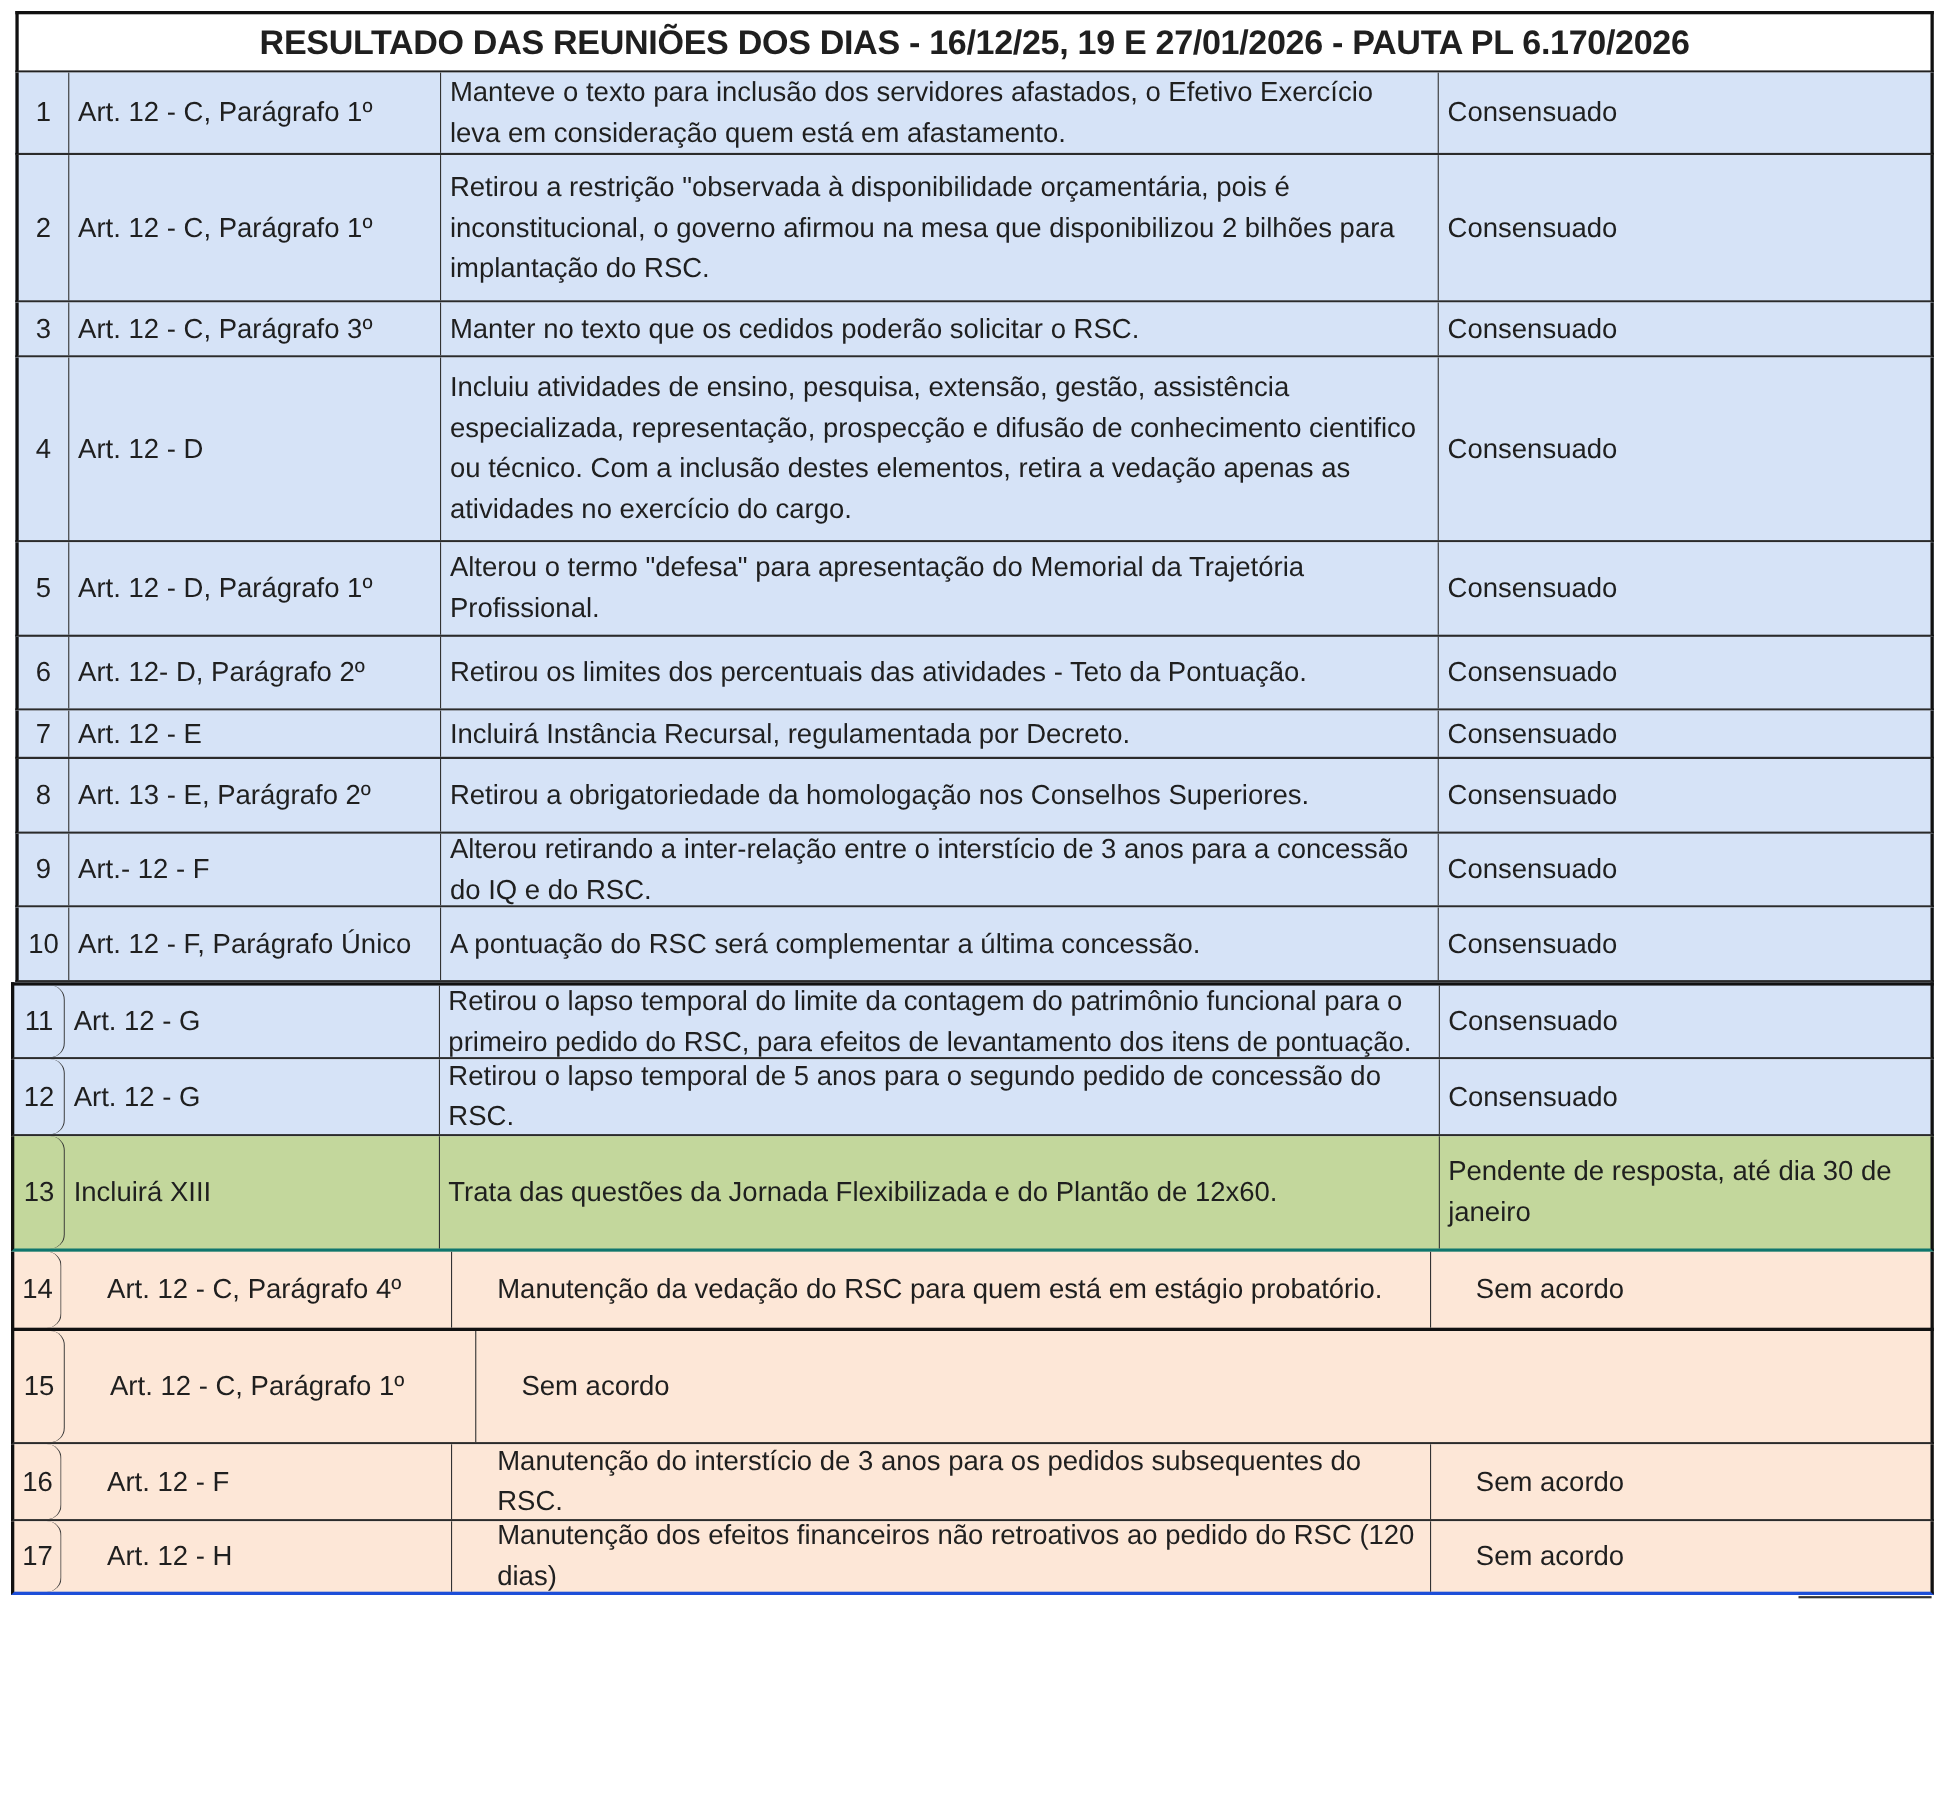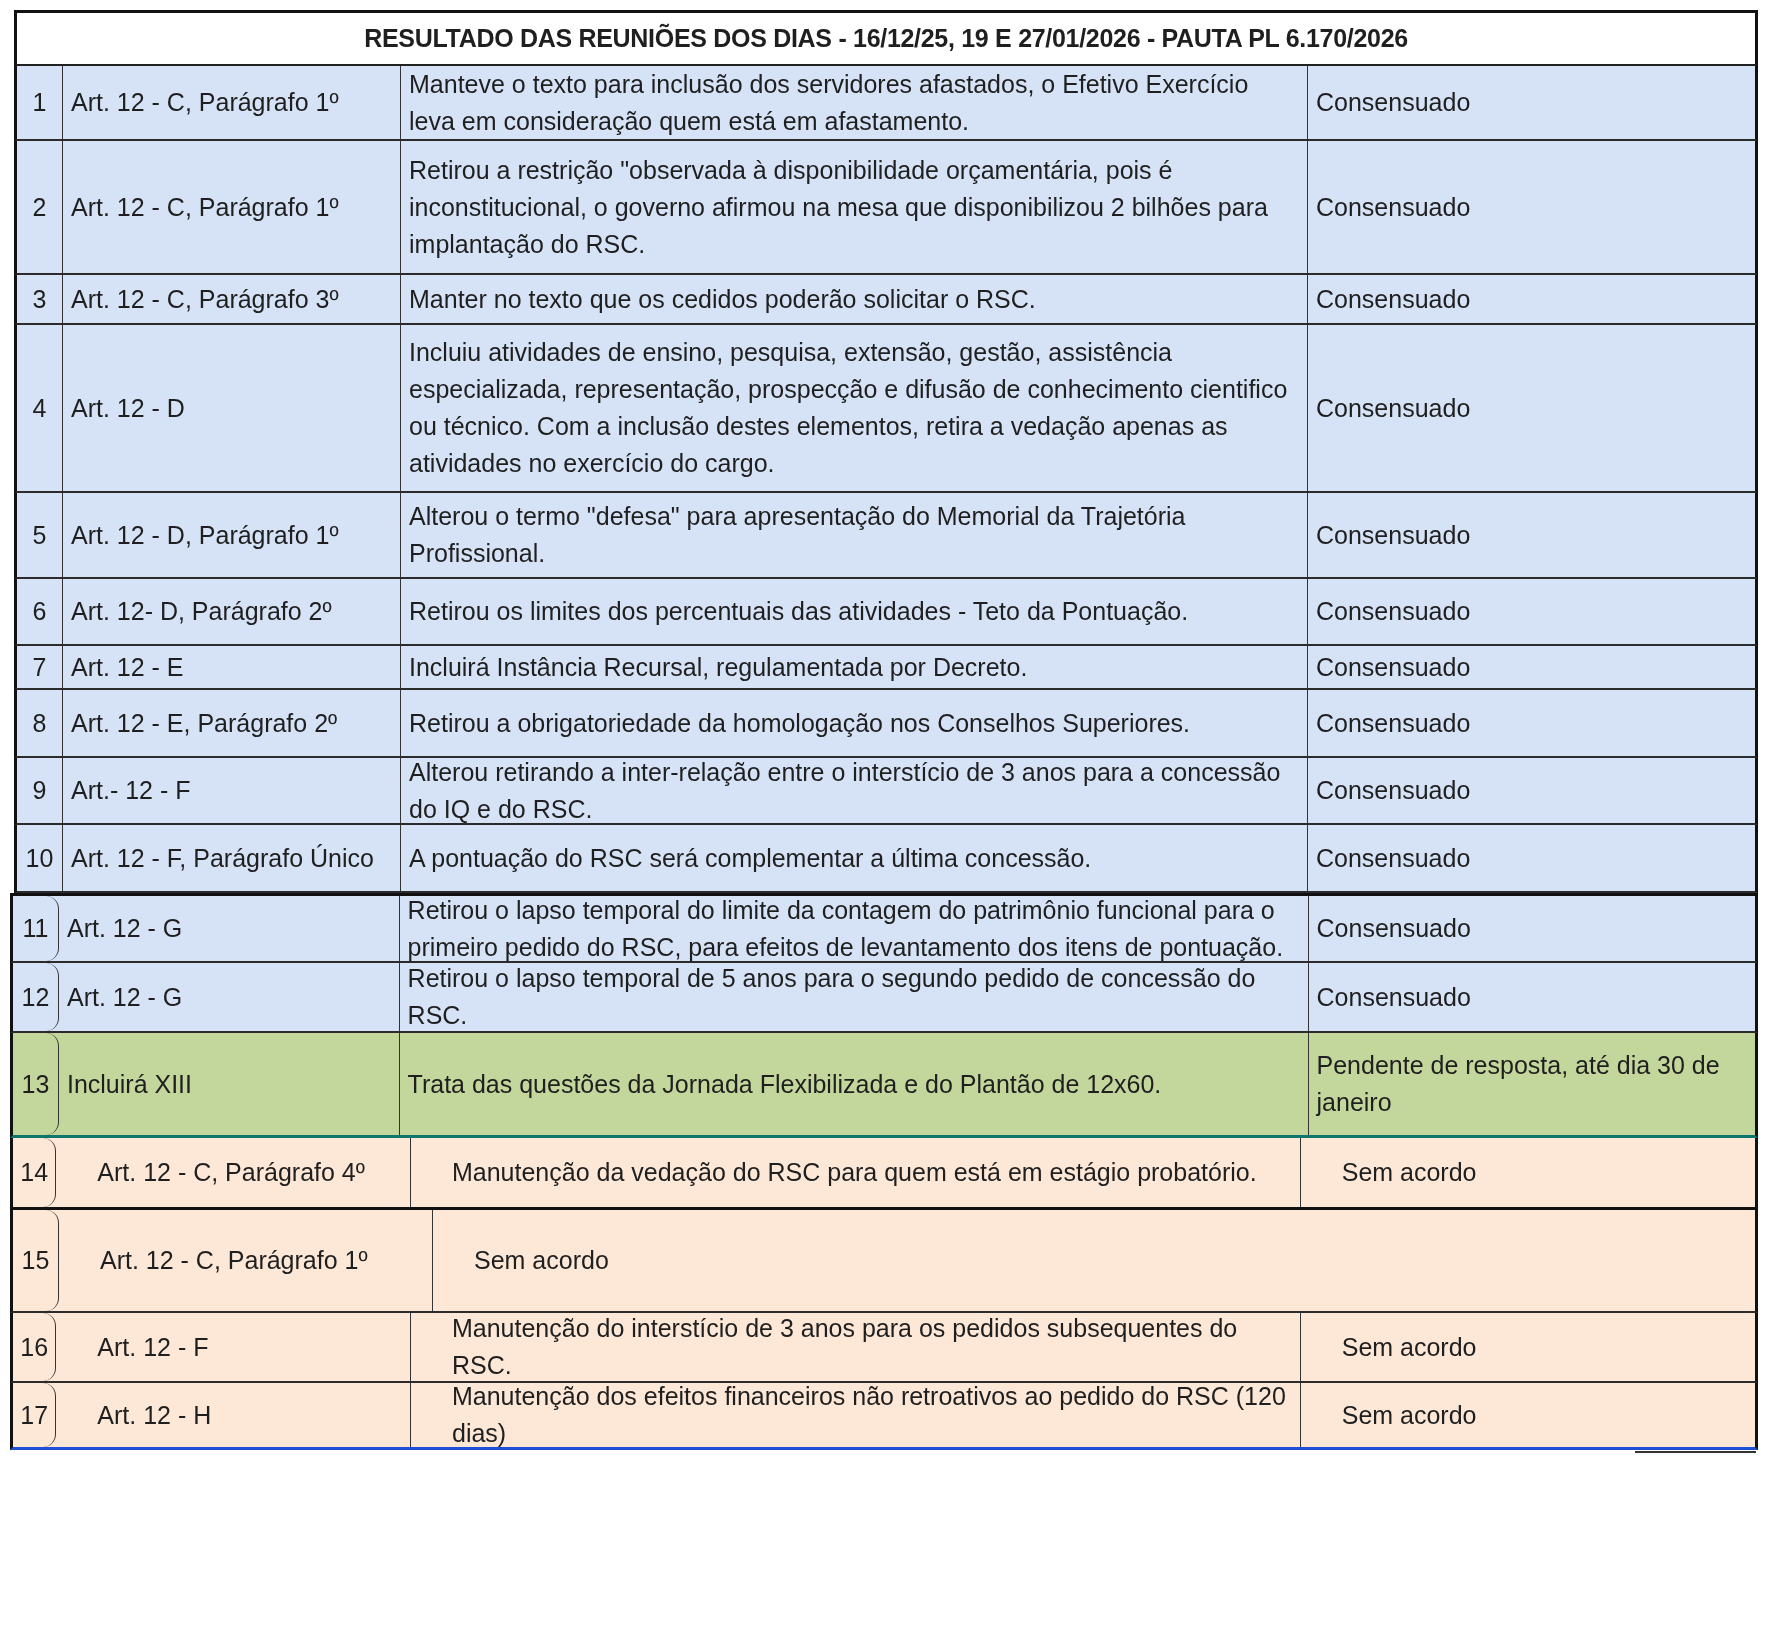"RESULTADO DAS REUNIÕES DOS DIAS" .title-row { font-size: 25px -> 31px }
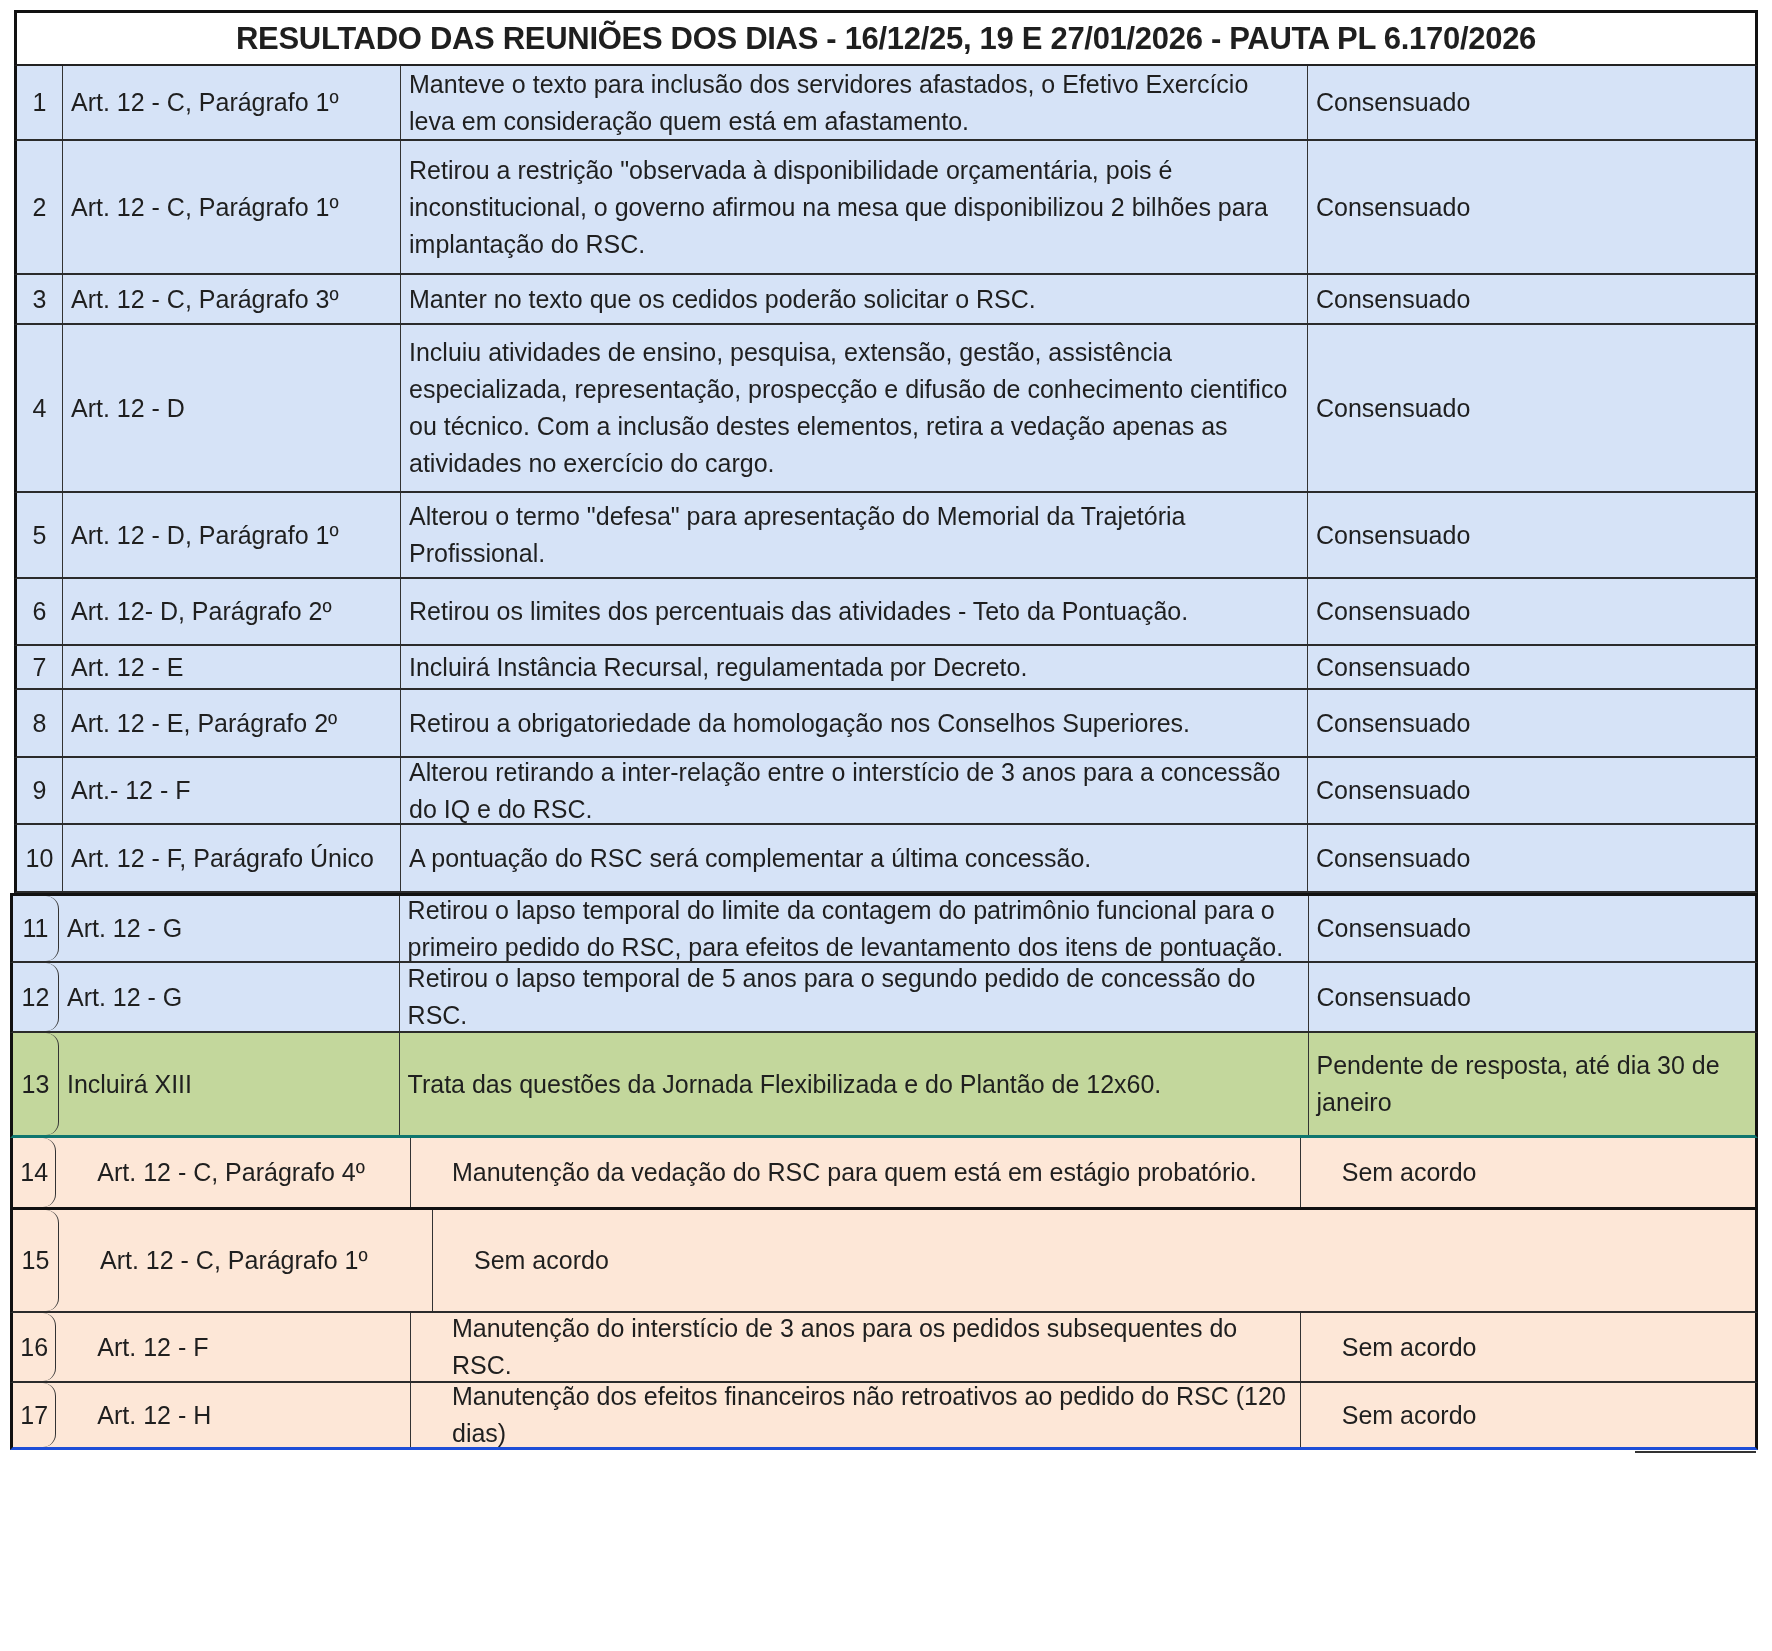"Art. 12 - E, Parágrafo" div.cell { text: 12 -> 13 }
